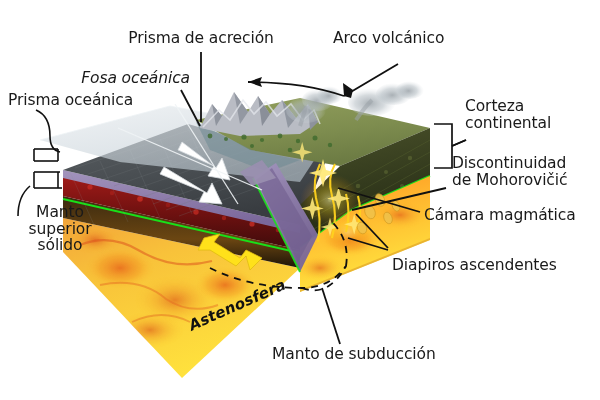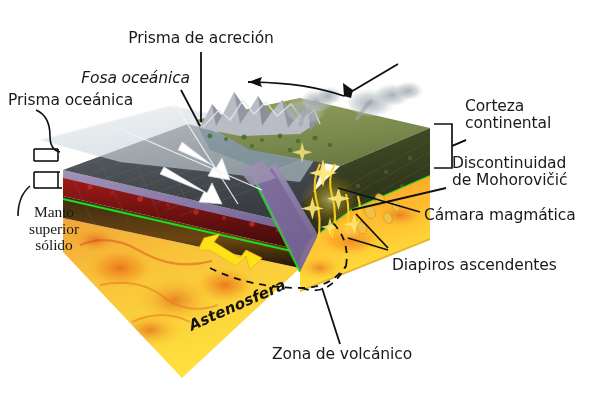"Arco volcánico" div.lbl { html: none -> <div>Arco volcánico</div> }
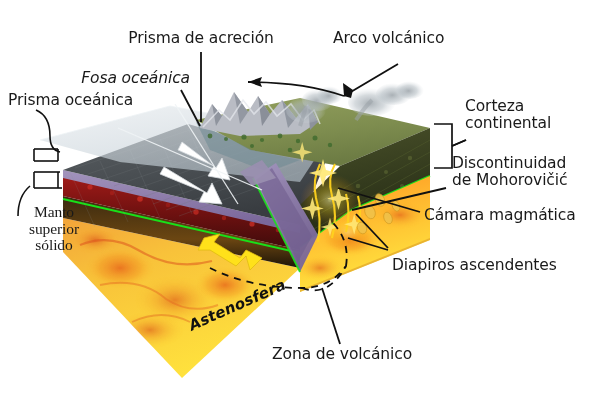"Manto" div.lbl { font-family: Liberation Serif, serif -> none; left: 4px -> 10px }
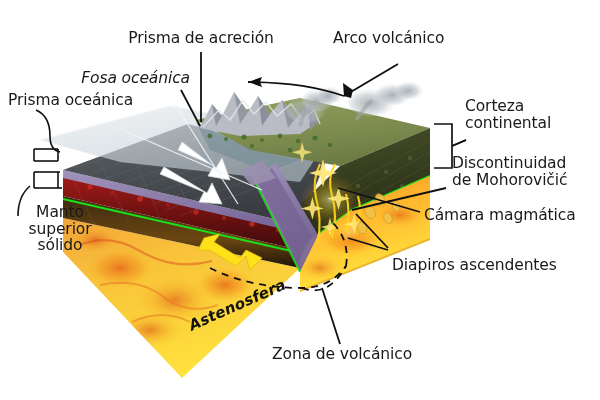"Zona de volcánico" div.lbl { text: Zona de volcánico -> Manto de subducción }
